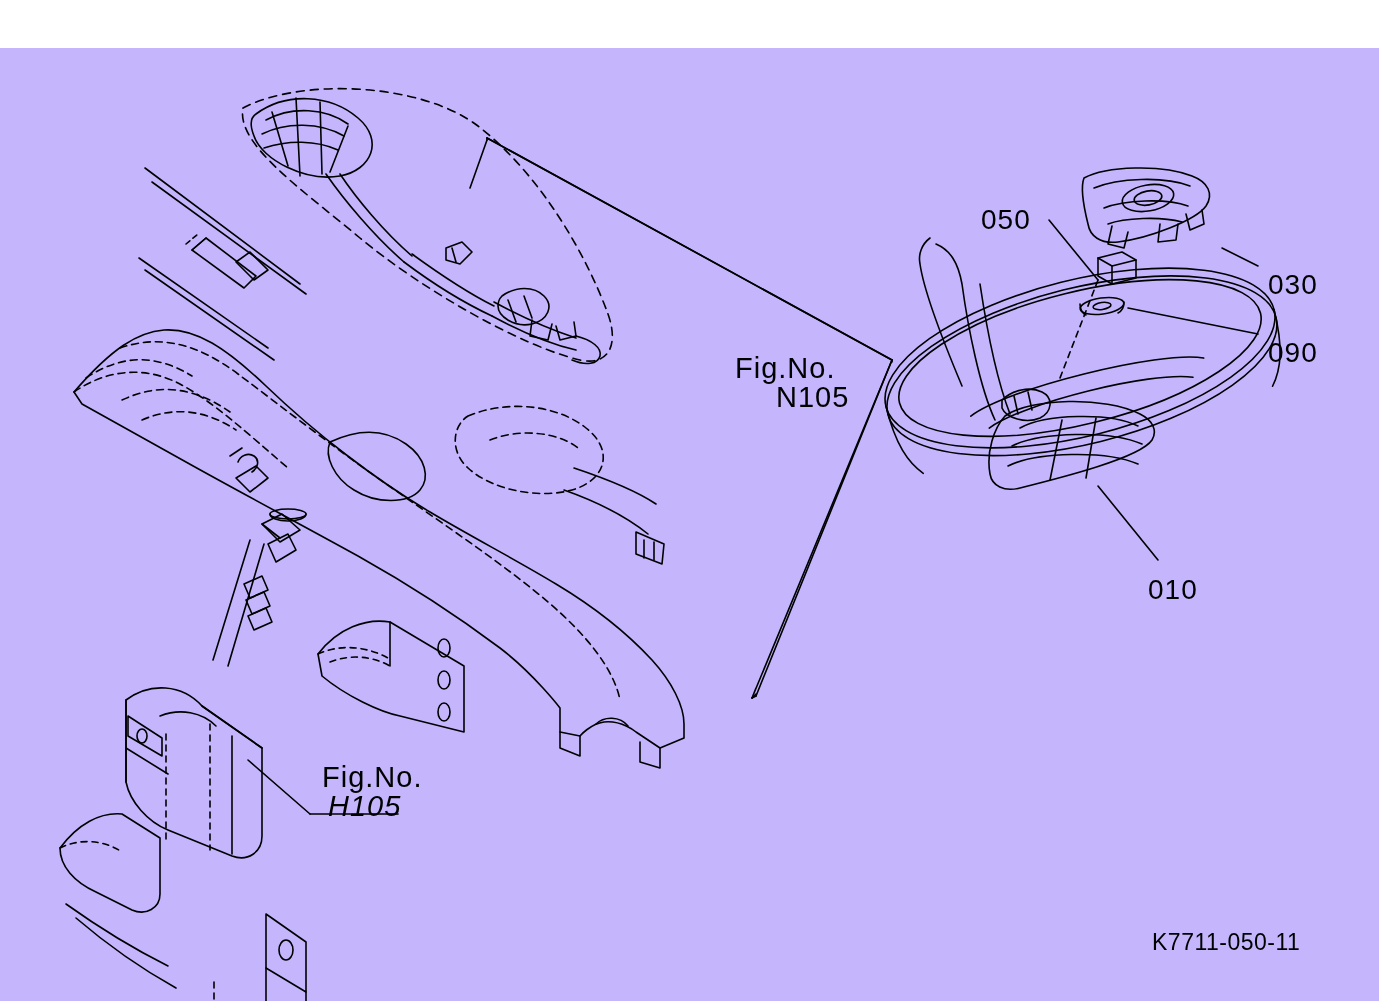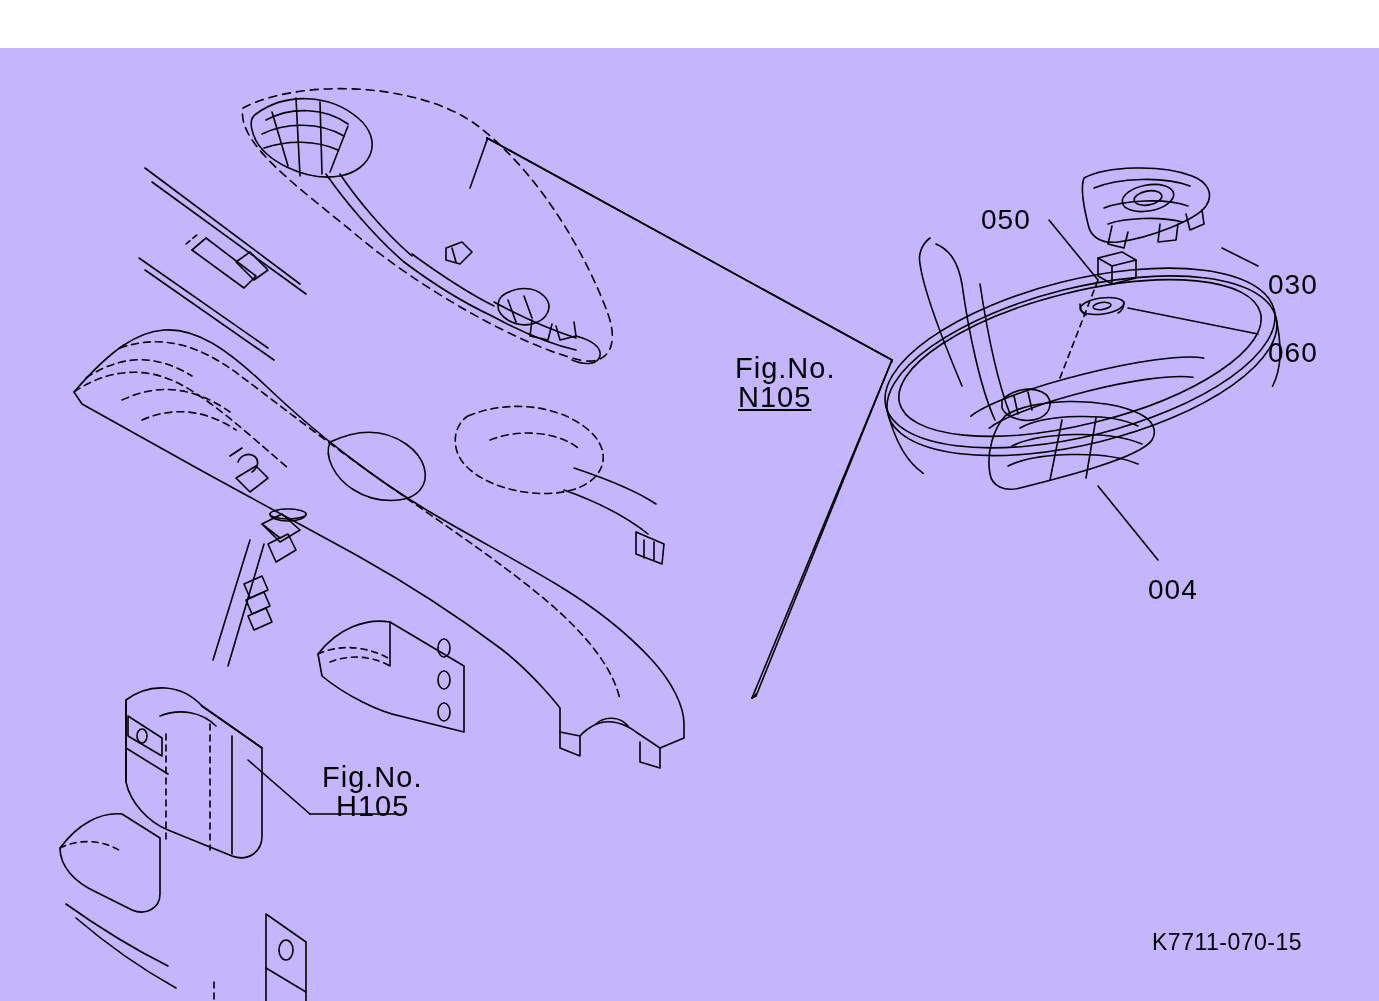"060" div.label { text: 060 -> 090 }
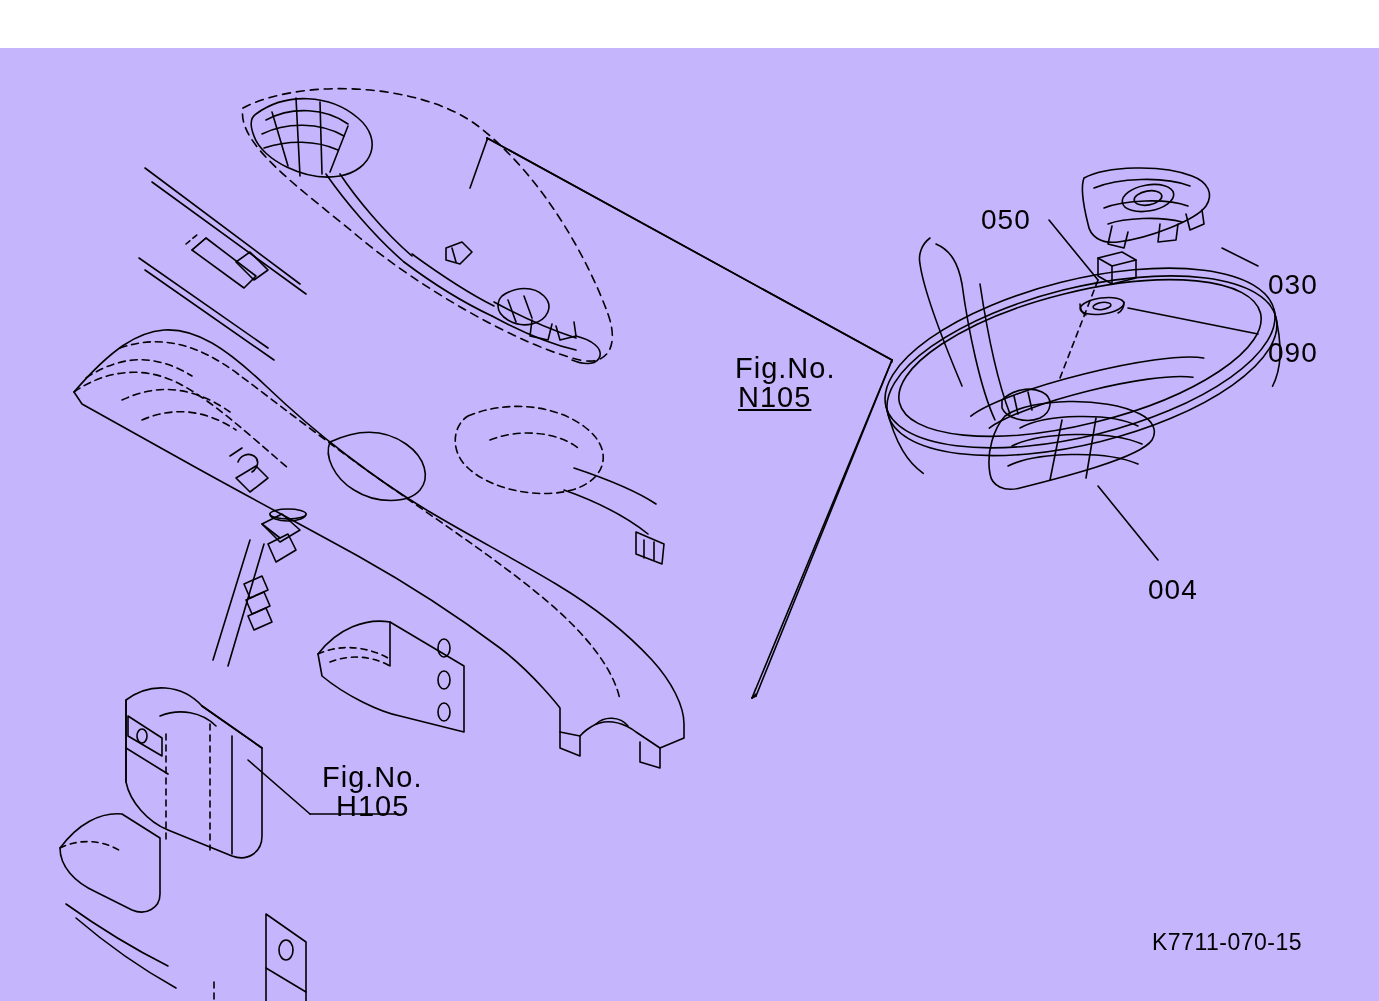"N105" div.label { left: 738px -> 776px; text-decoration: underline -> none }
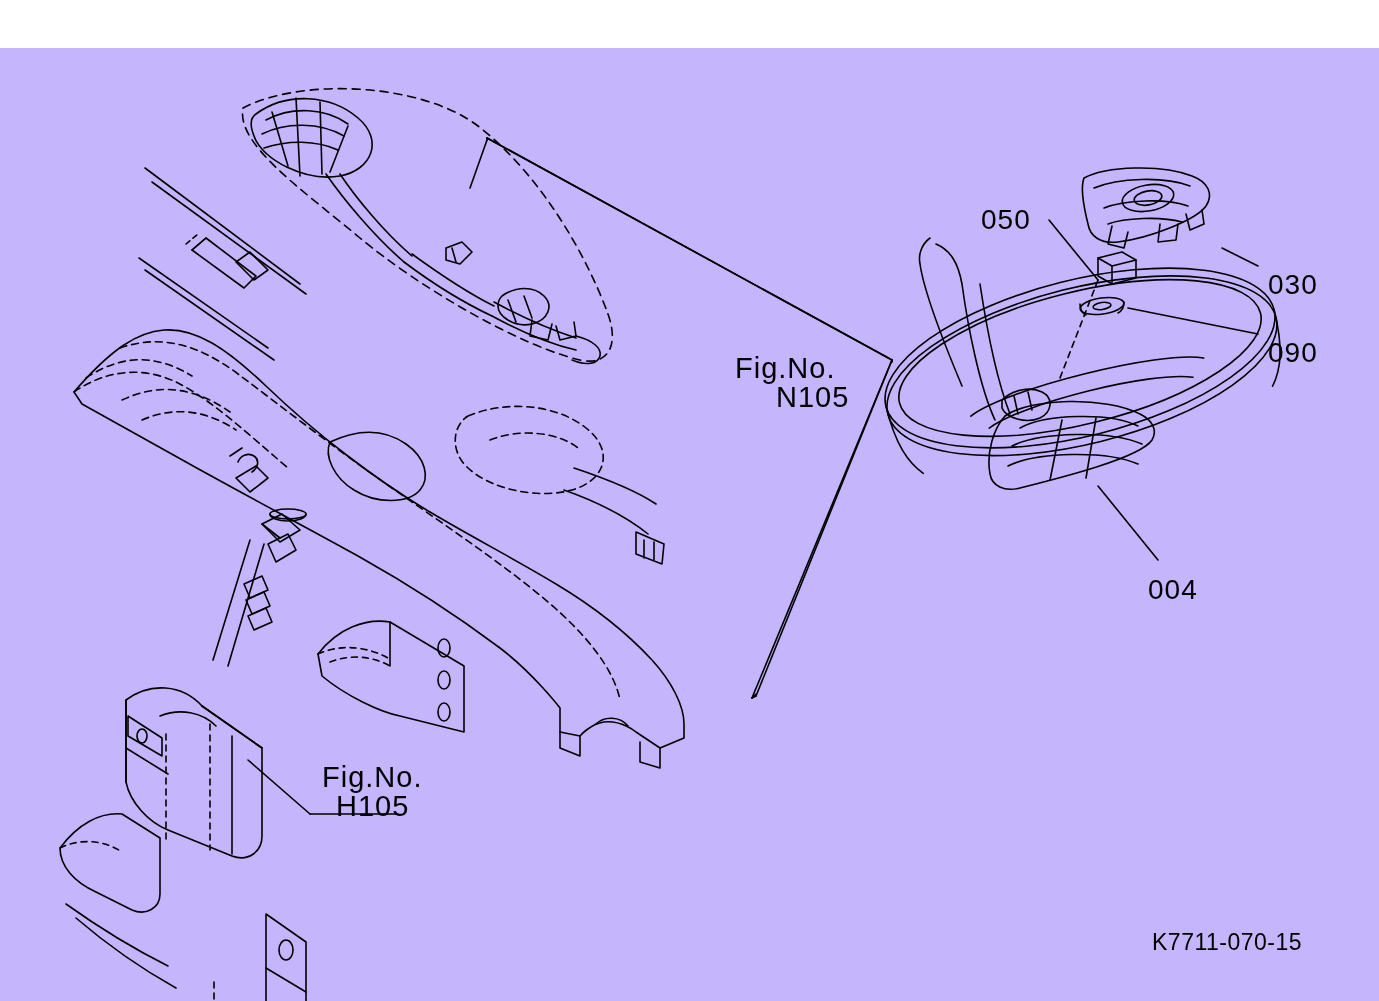"004" div.label { text: 004 -> 010 }
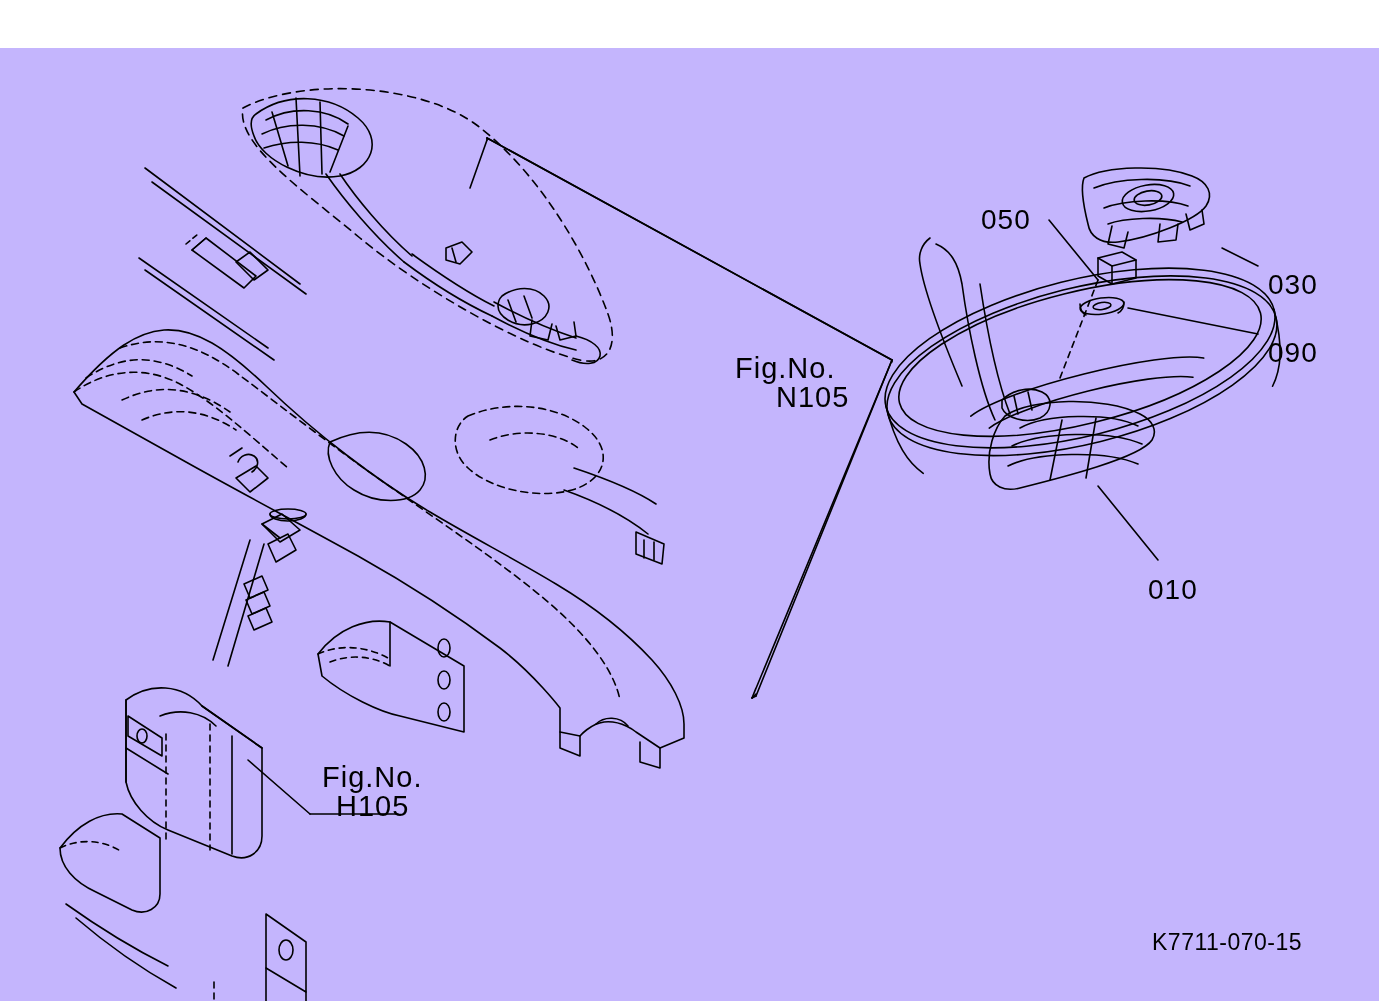"H105" div.label { font-style: none -> italic; left: 336px -> 328px }
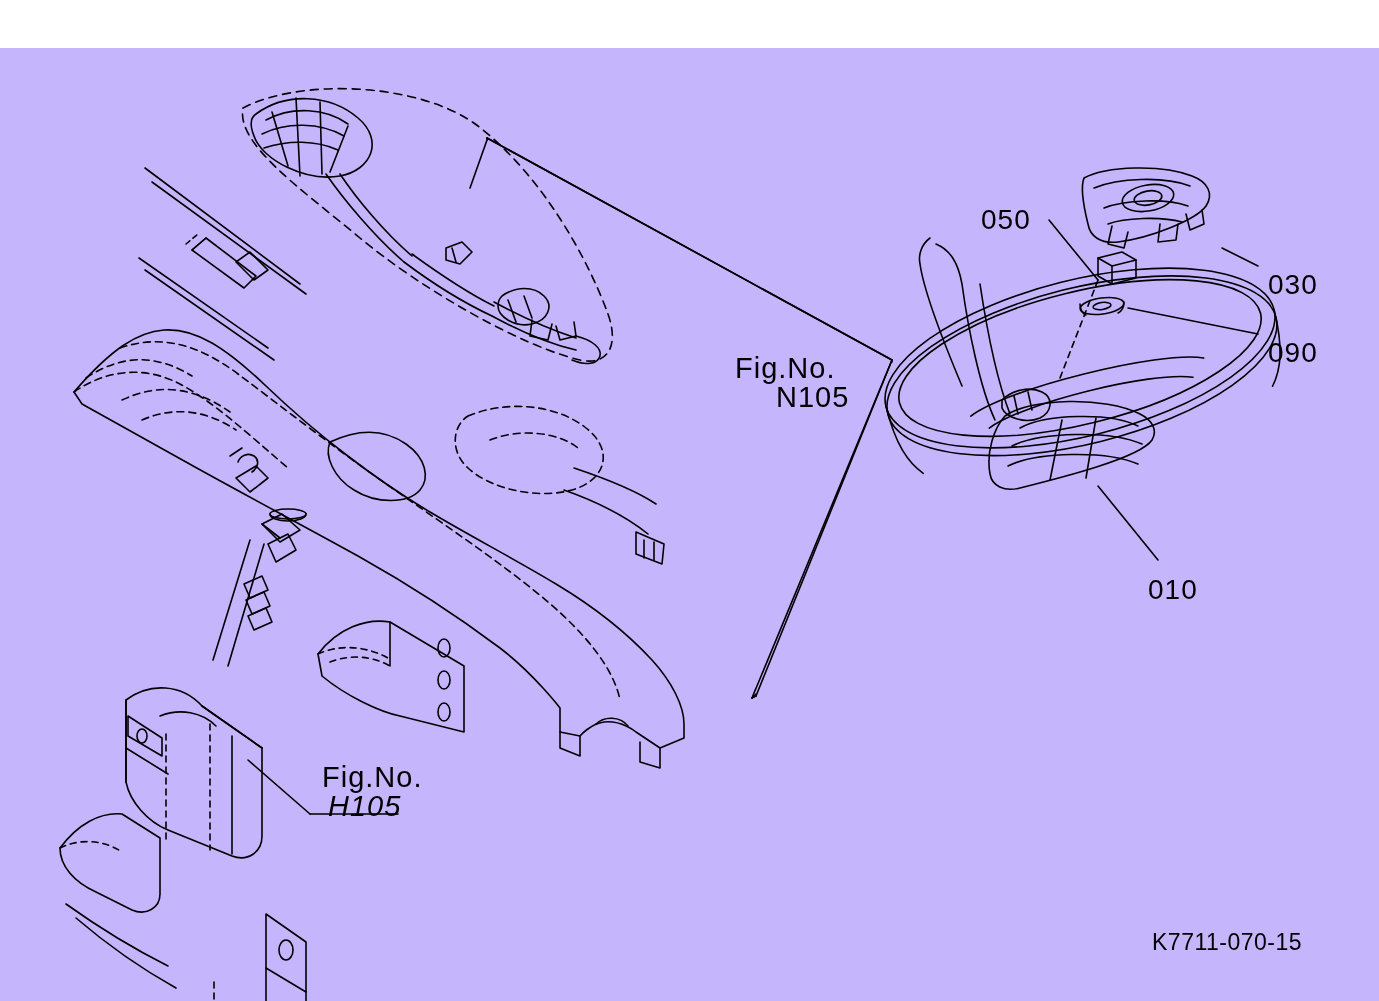"K7711-070-15" div.drawing-code { text: K7711-070-15 -> K7711-050-11 }
